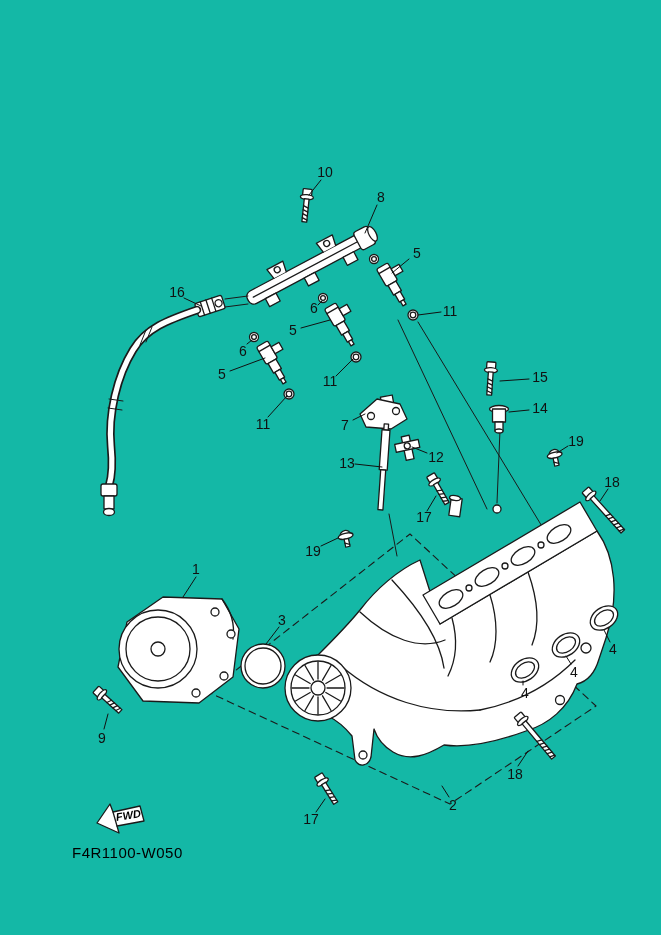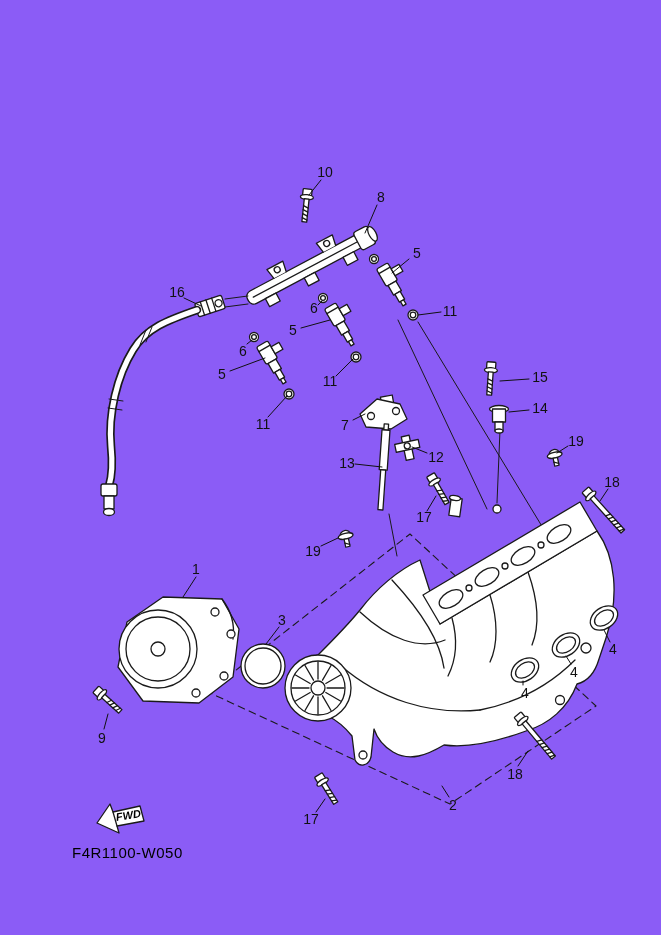"10" .stage { background: #8b5cf6 -> #14b8a6 }
